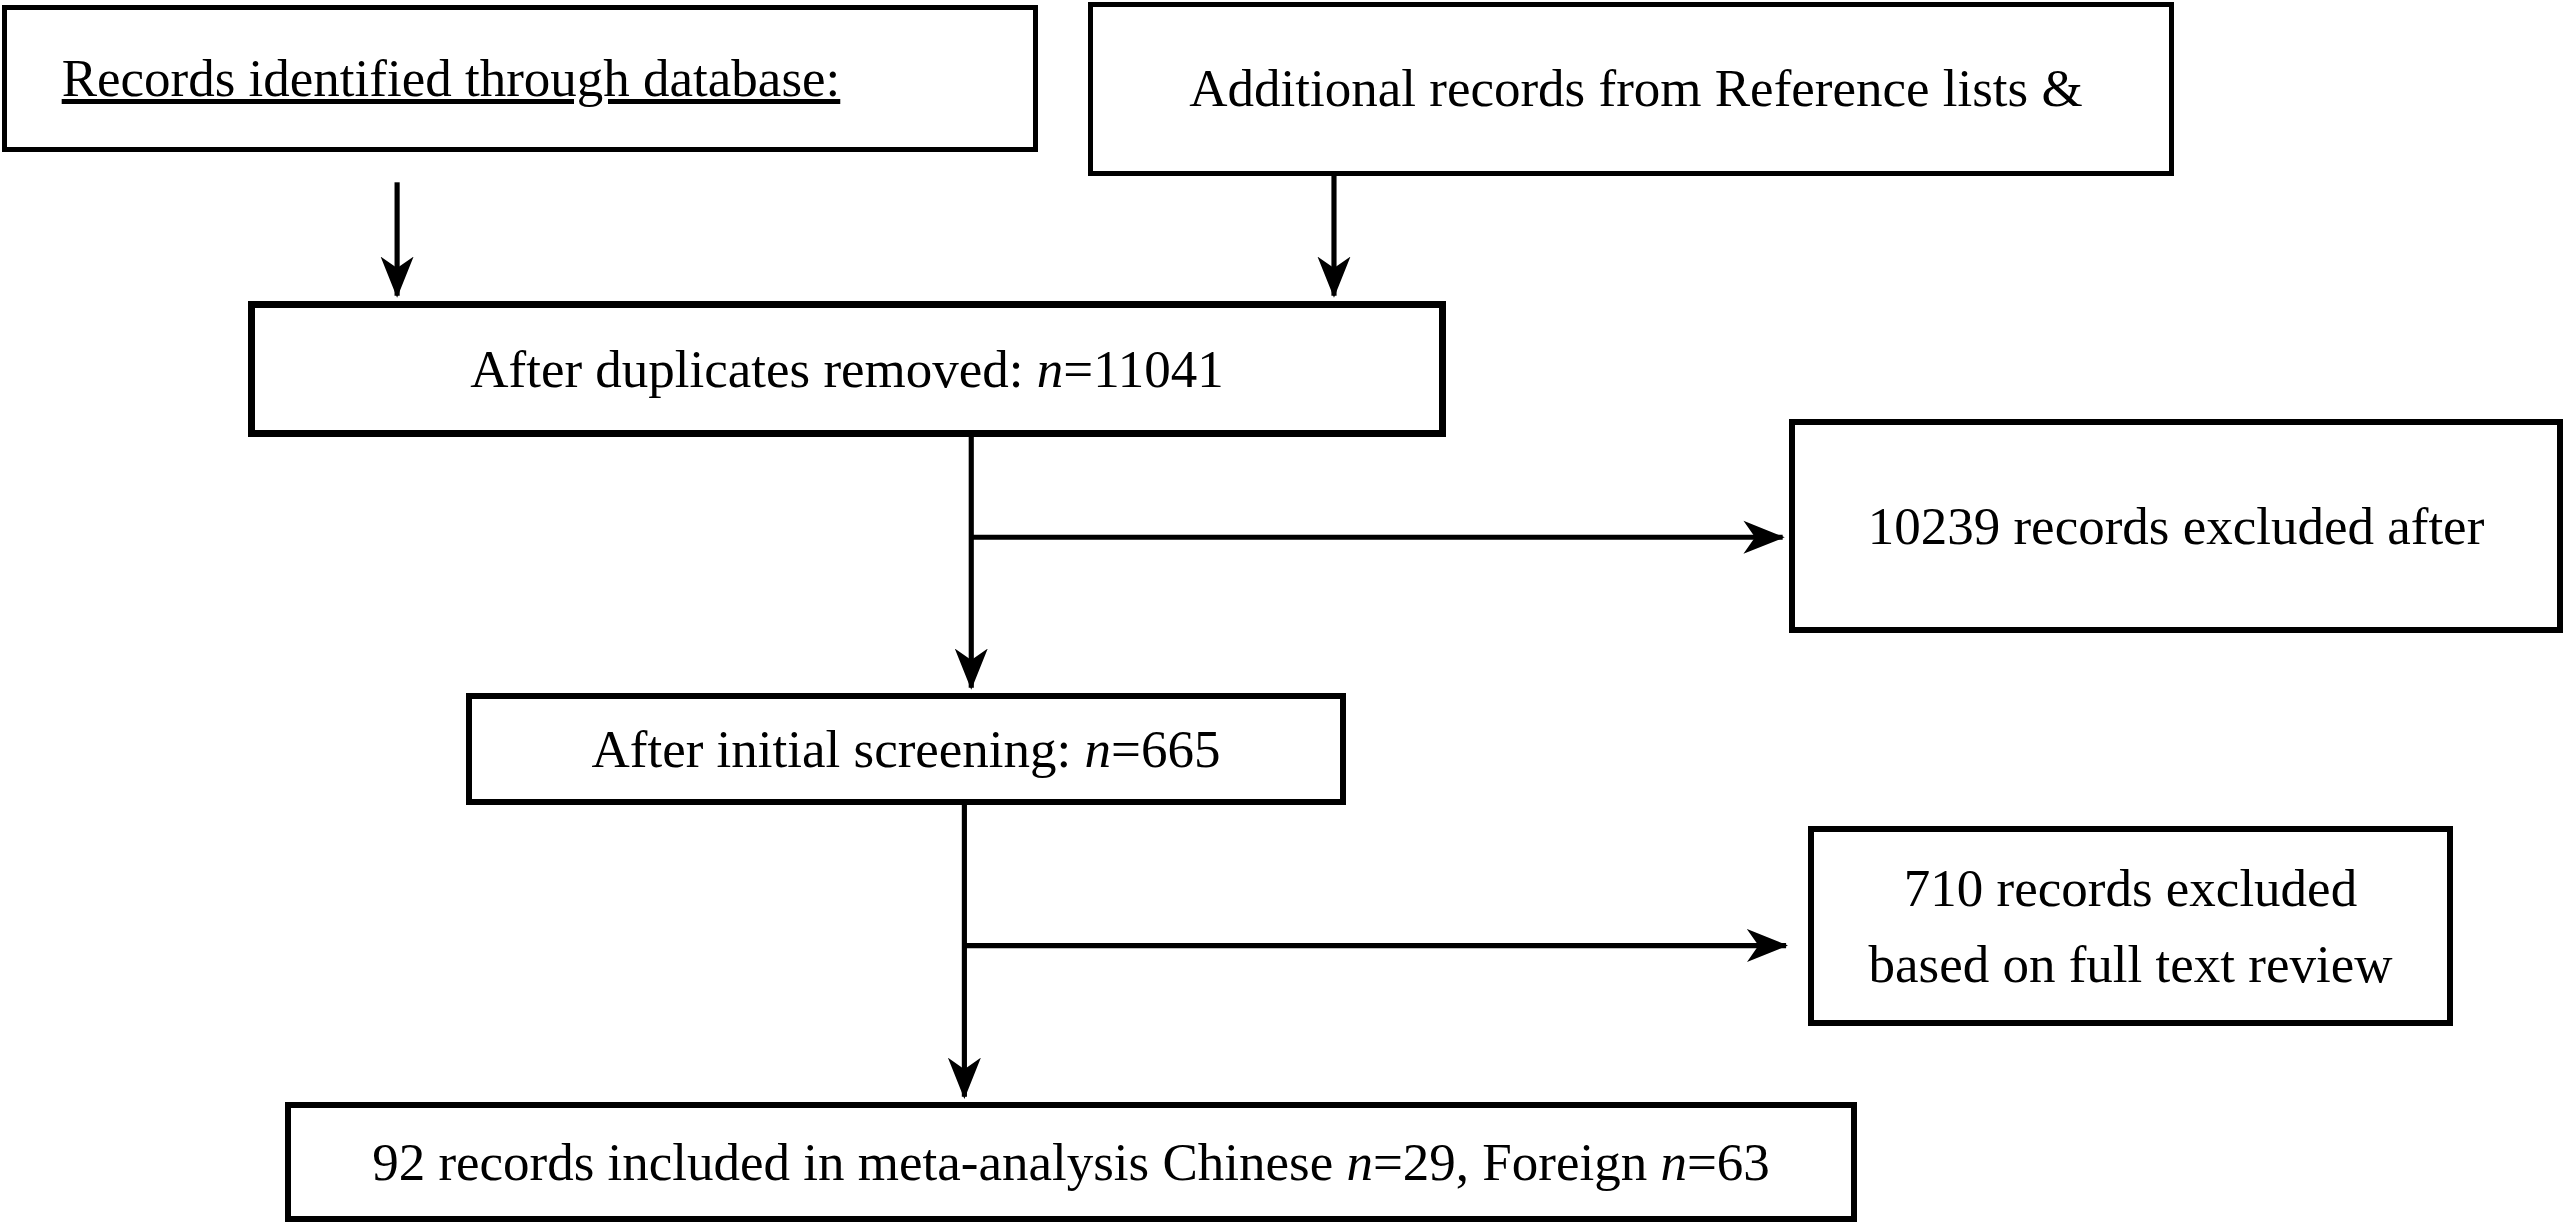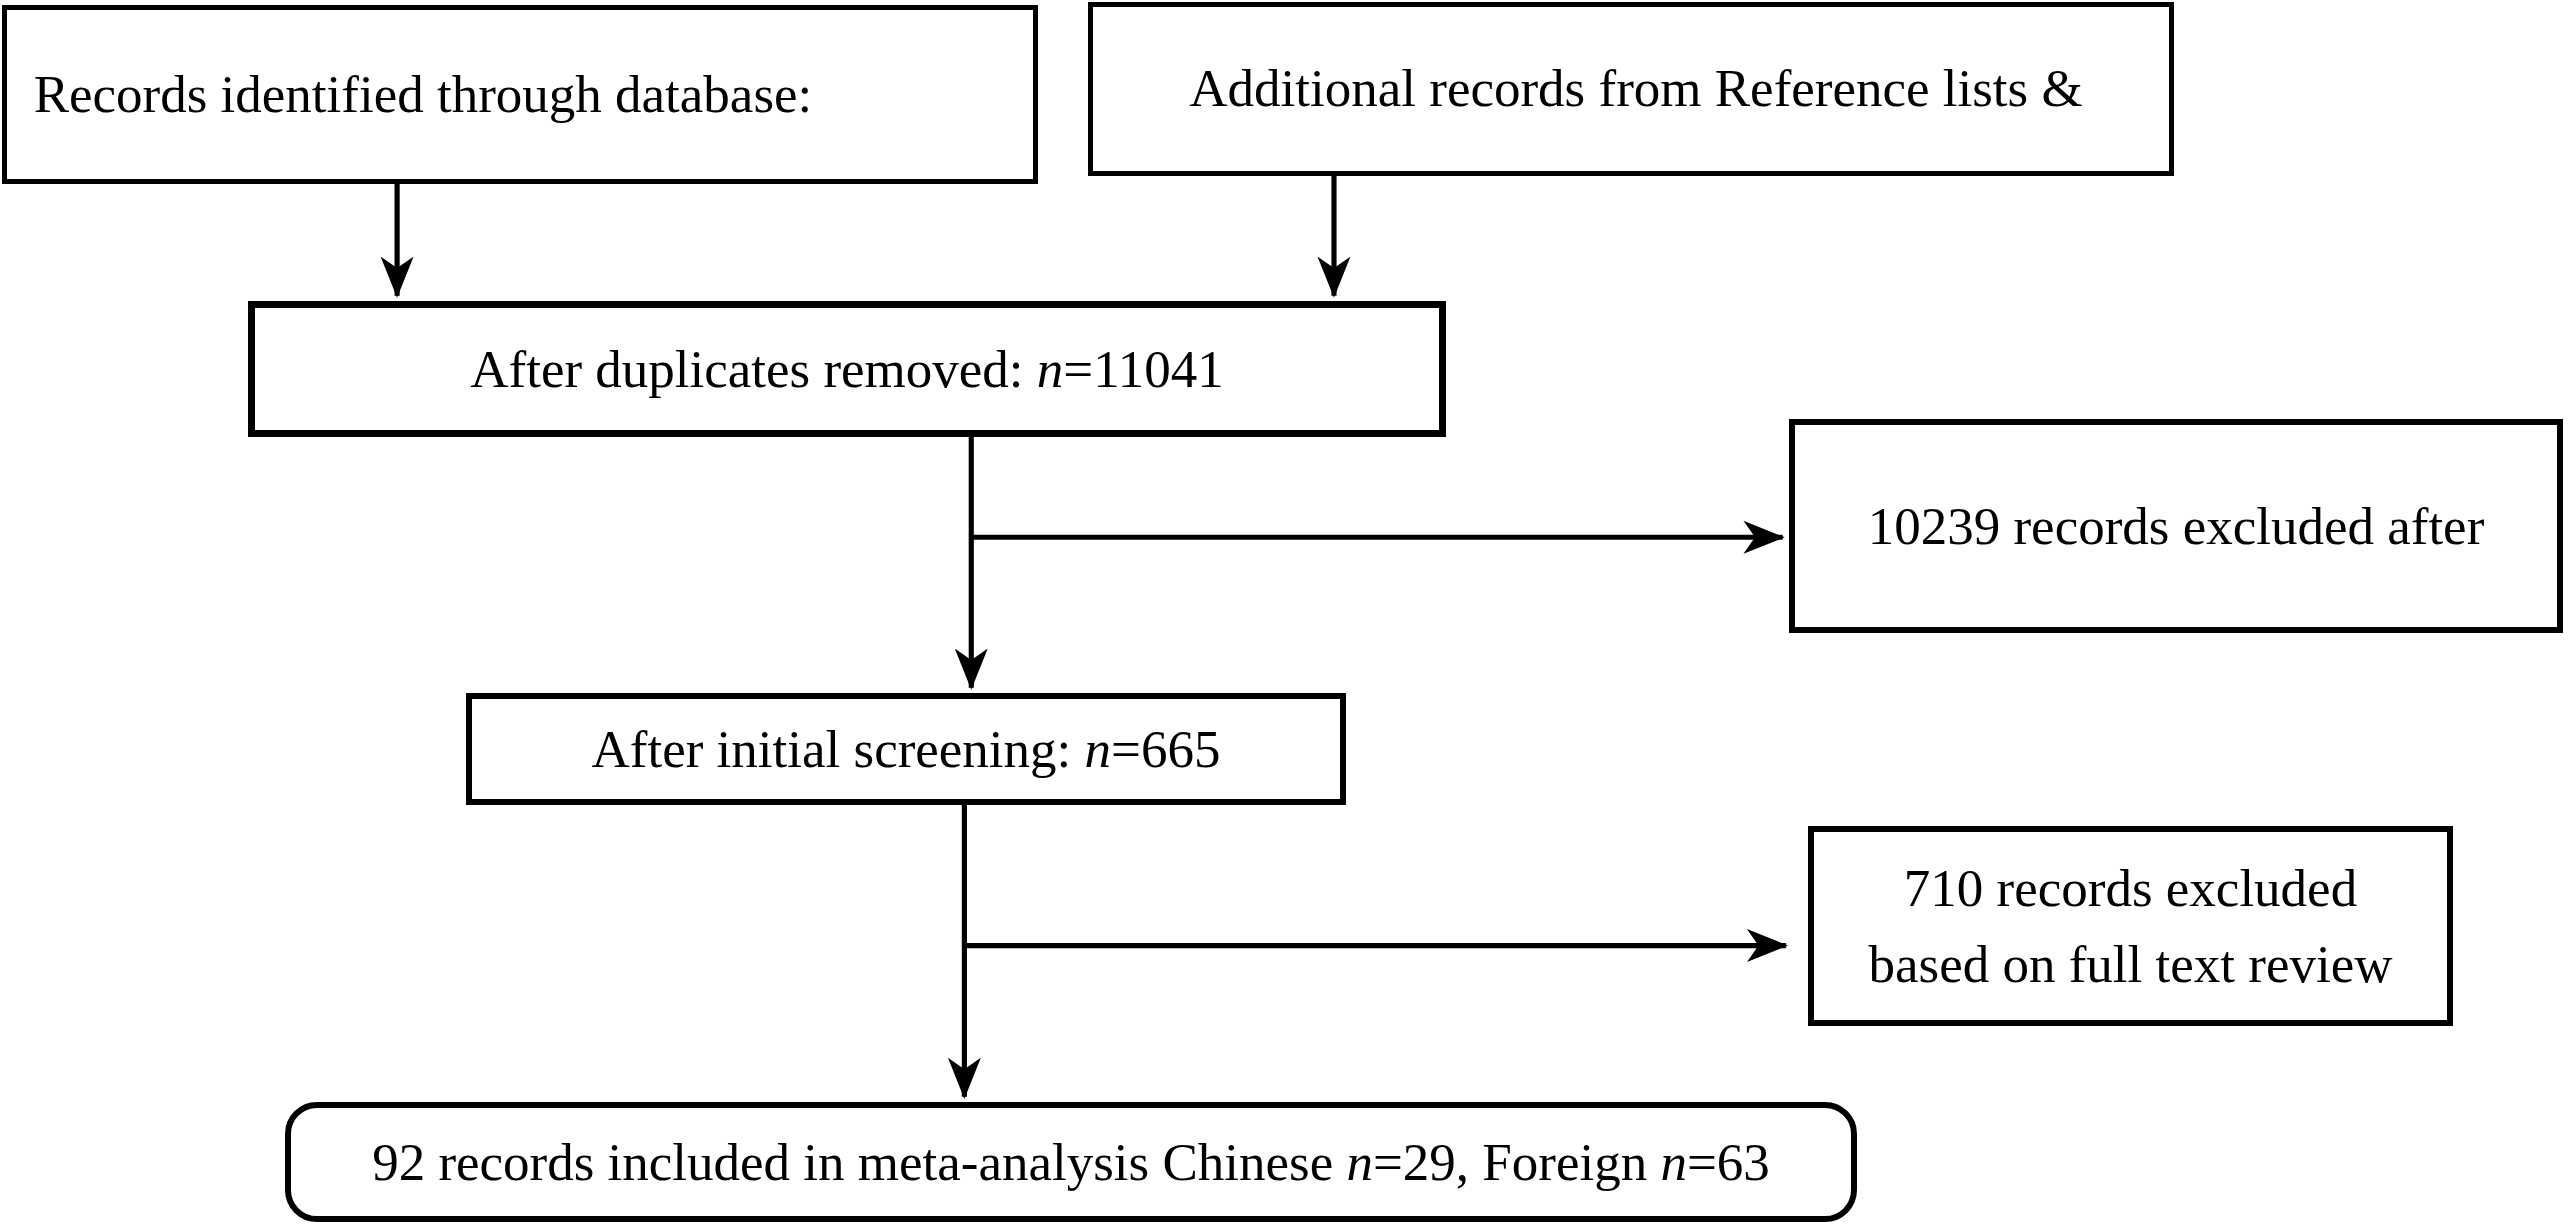"Records identified through database:" .box-identified { height: 179px -> 147px; padding-left: 27px -> 55px; text-decoration: none -> underline }
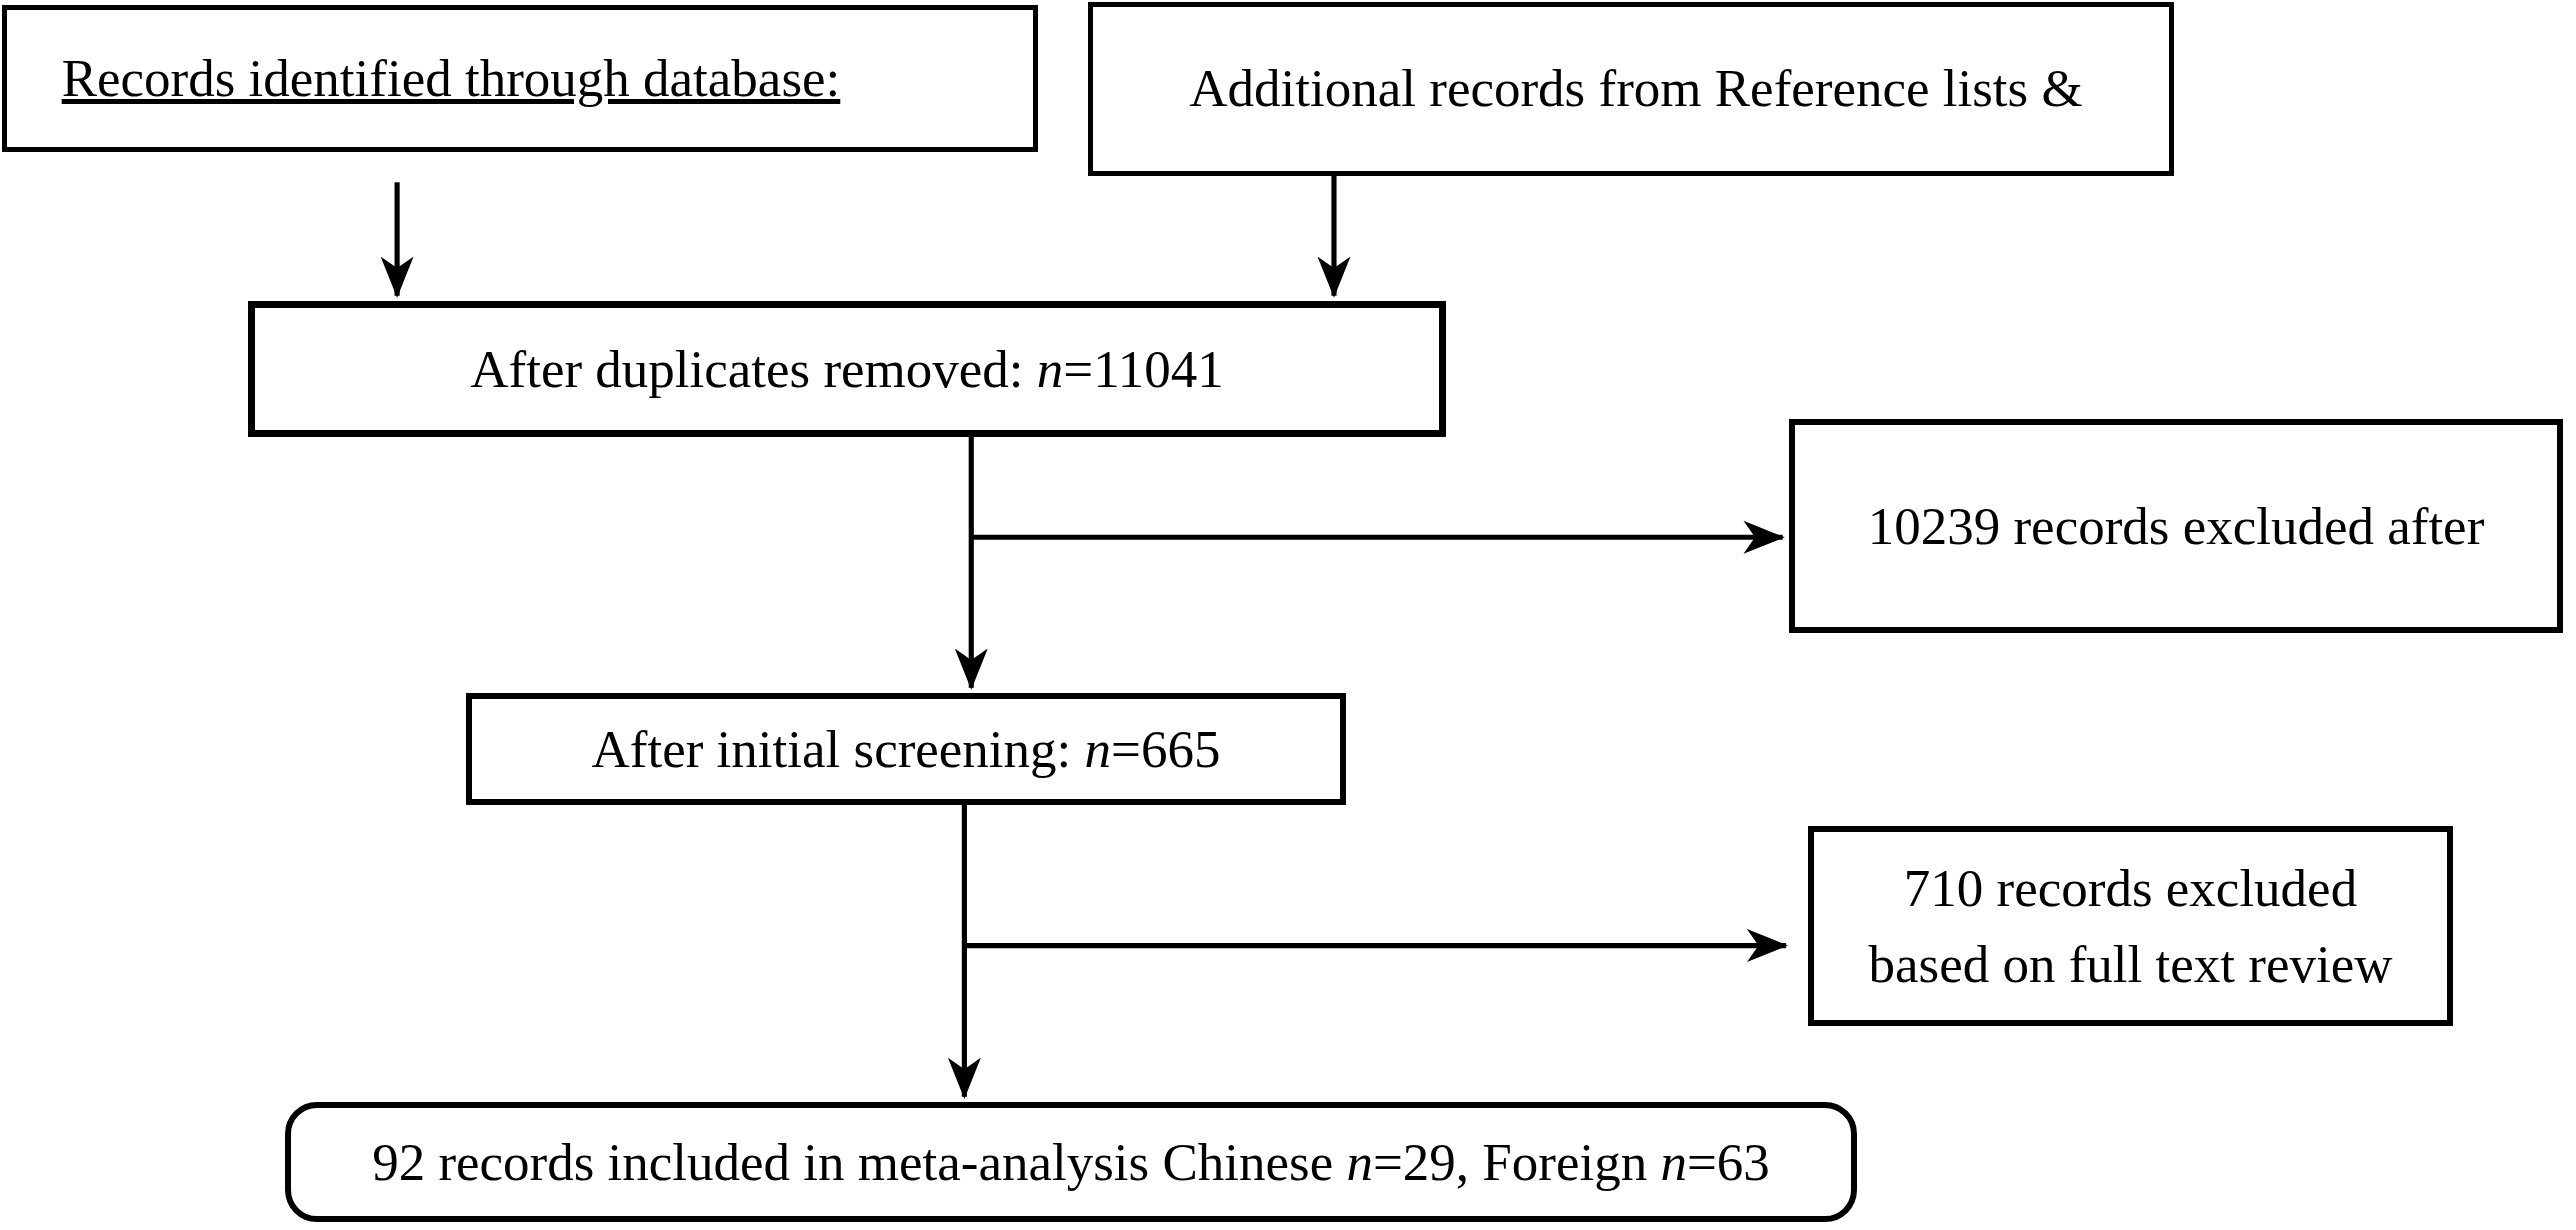"92 records included in meta-analysis" .box-included { border-radius: 32px -> none }
